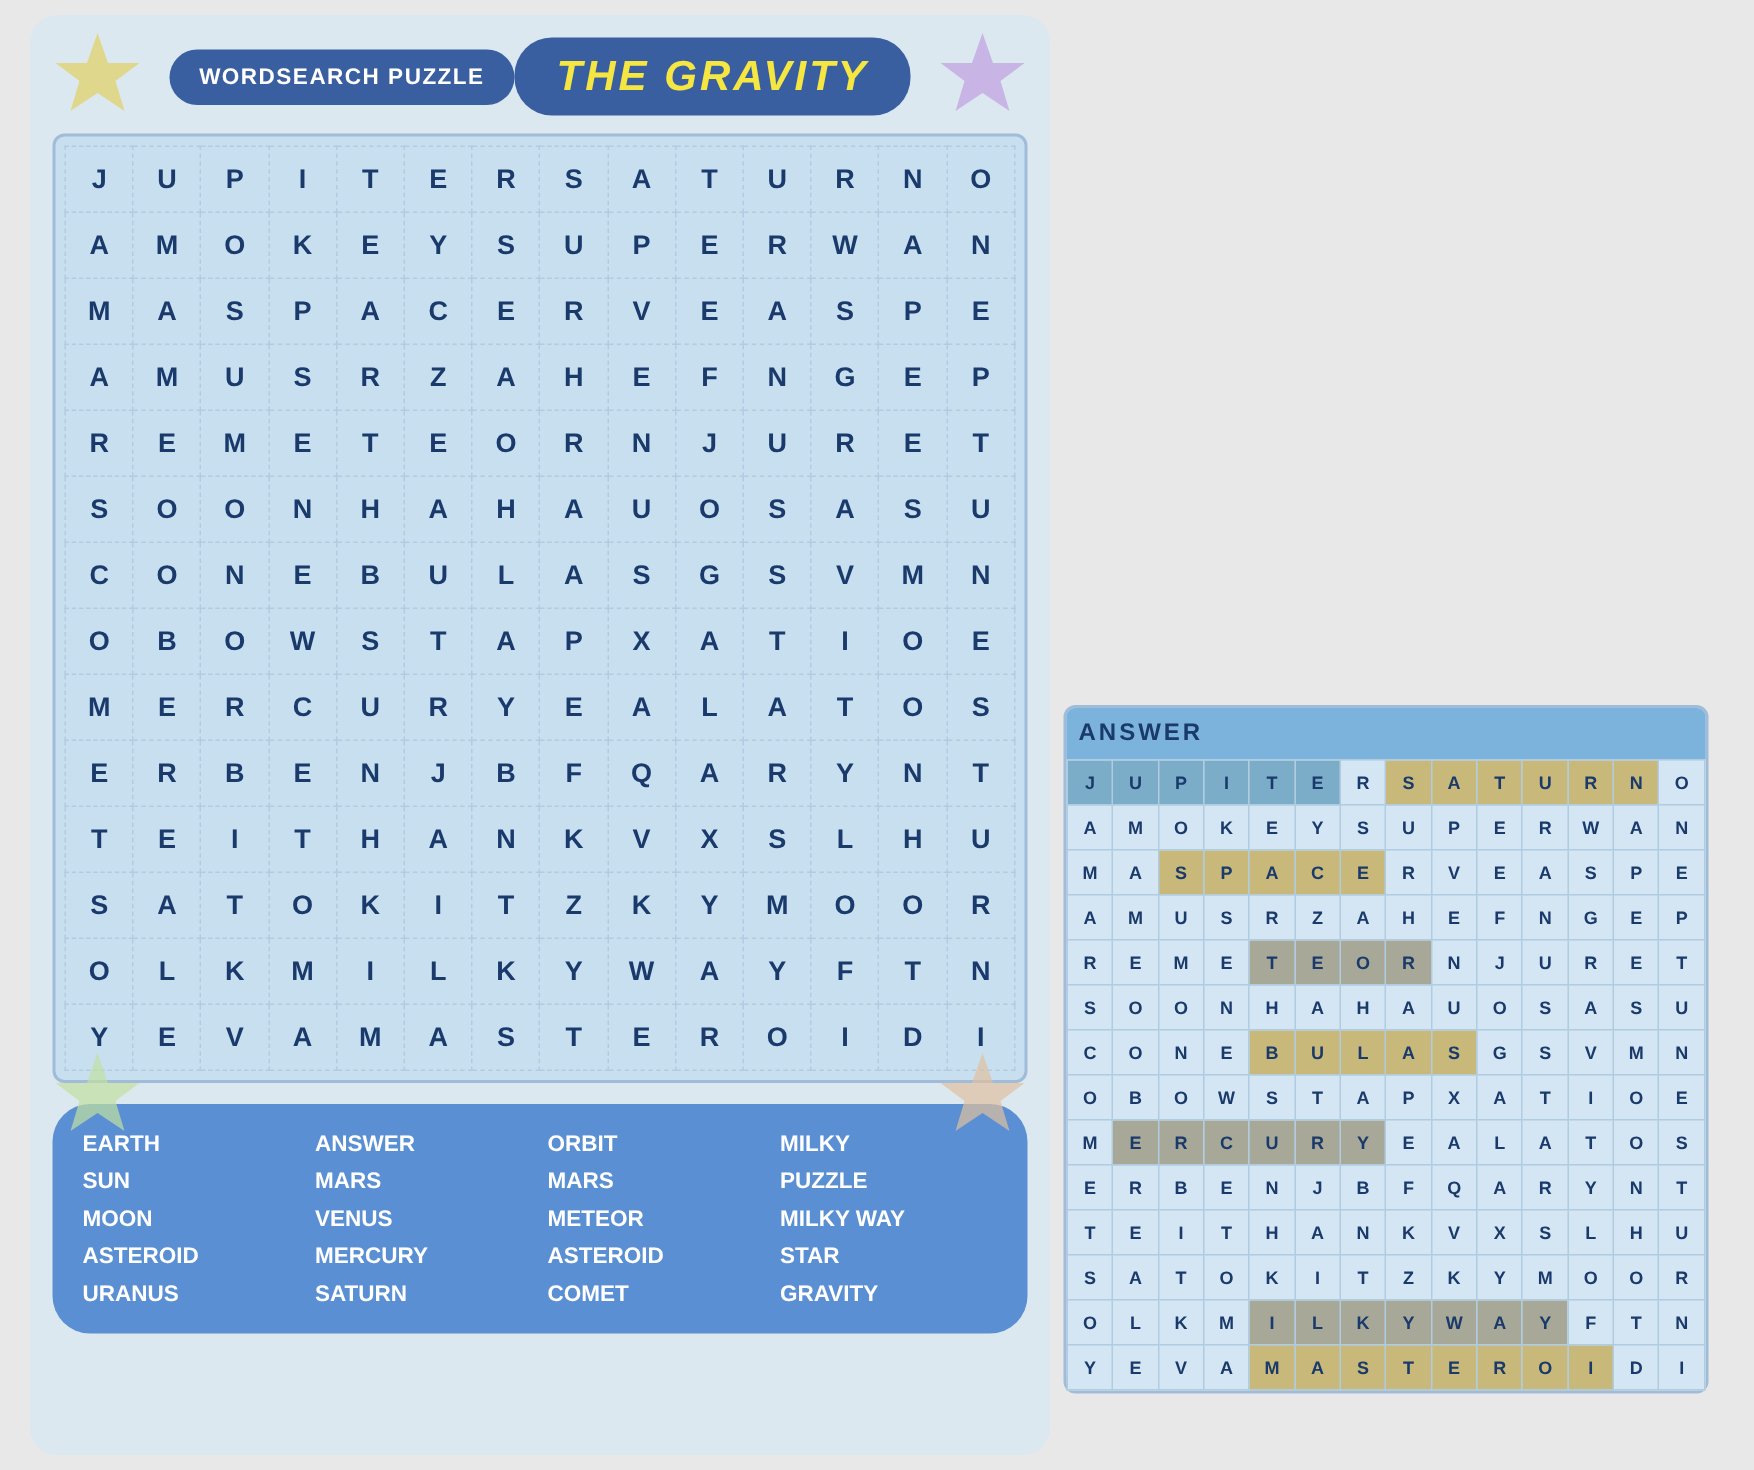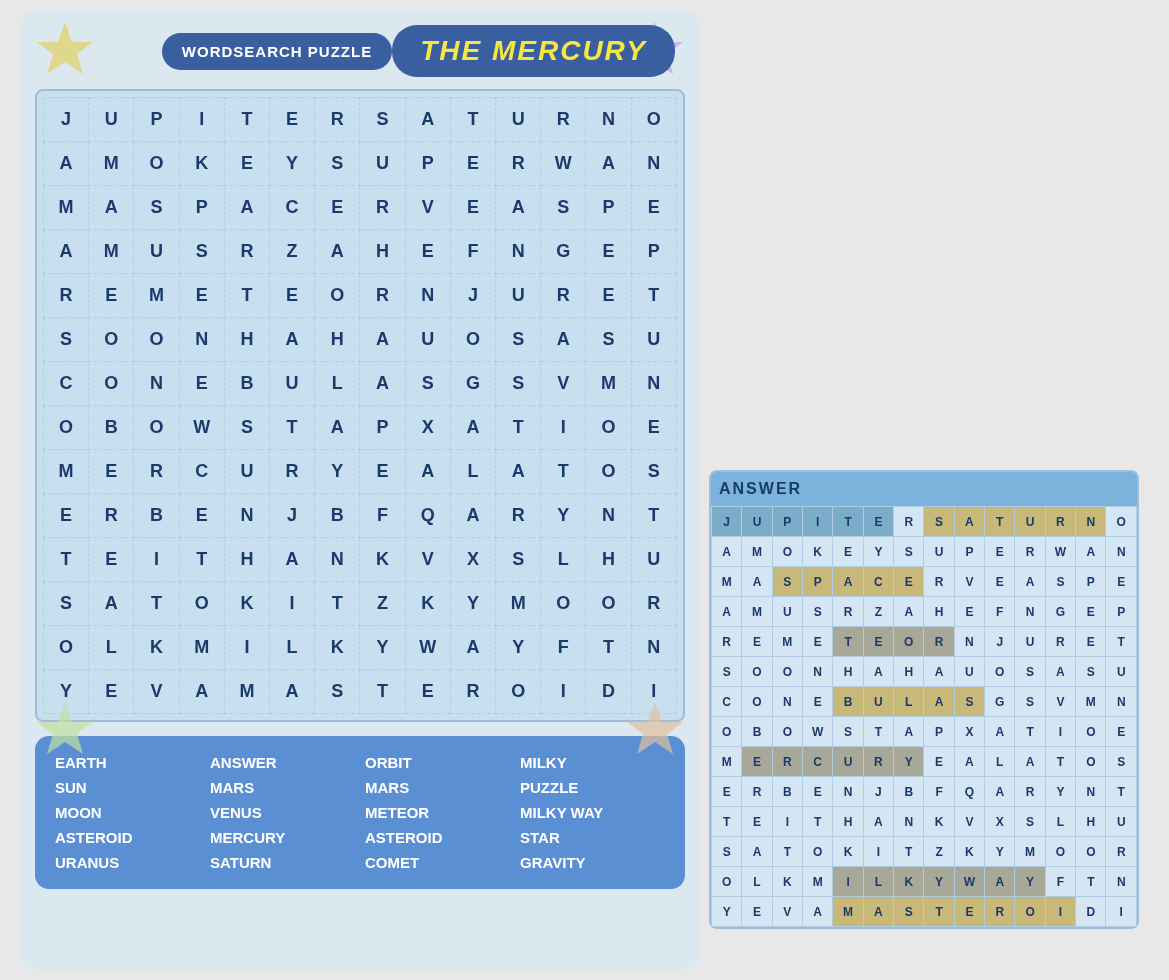"WORDSEARCH PUZZLE" .header-area { justify-content: flex-end -> center }
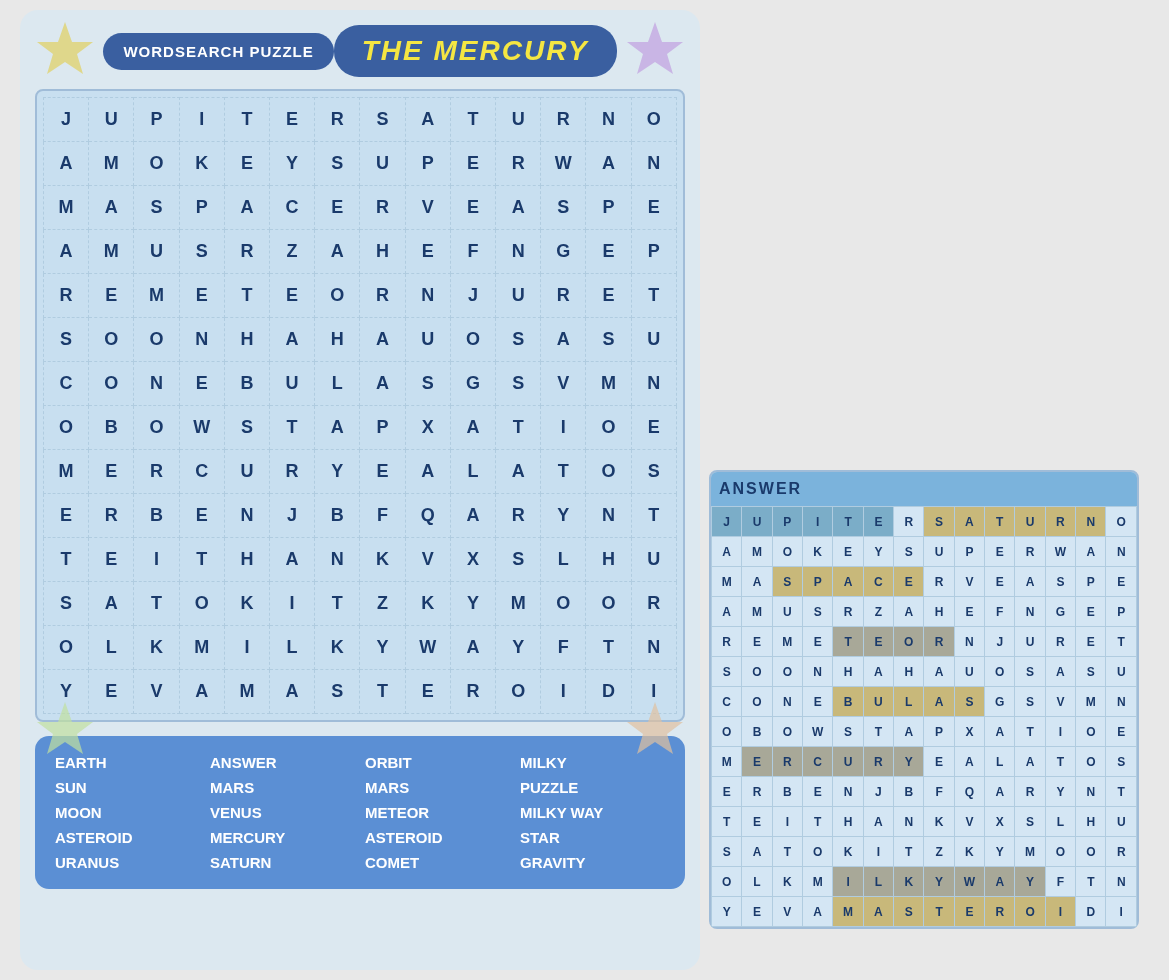"THE MERCURY" div.title-badge { text: MERCURY -> GRAVITY }
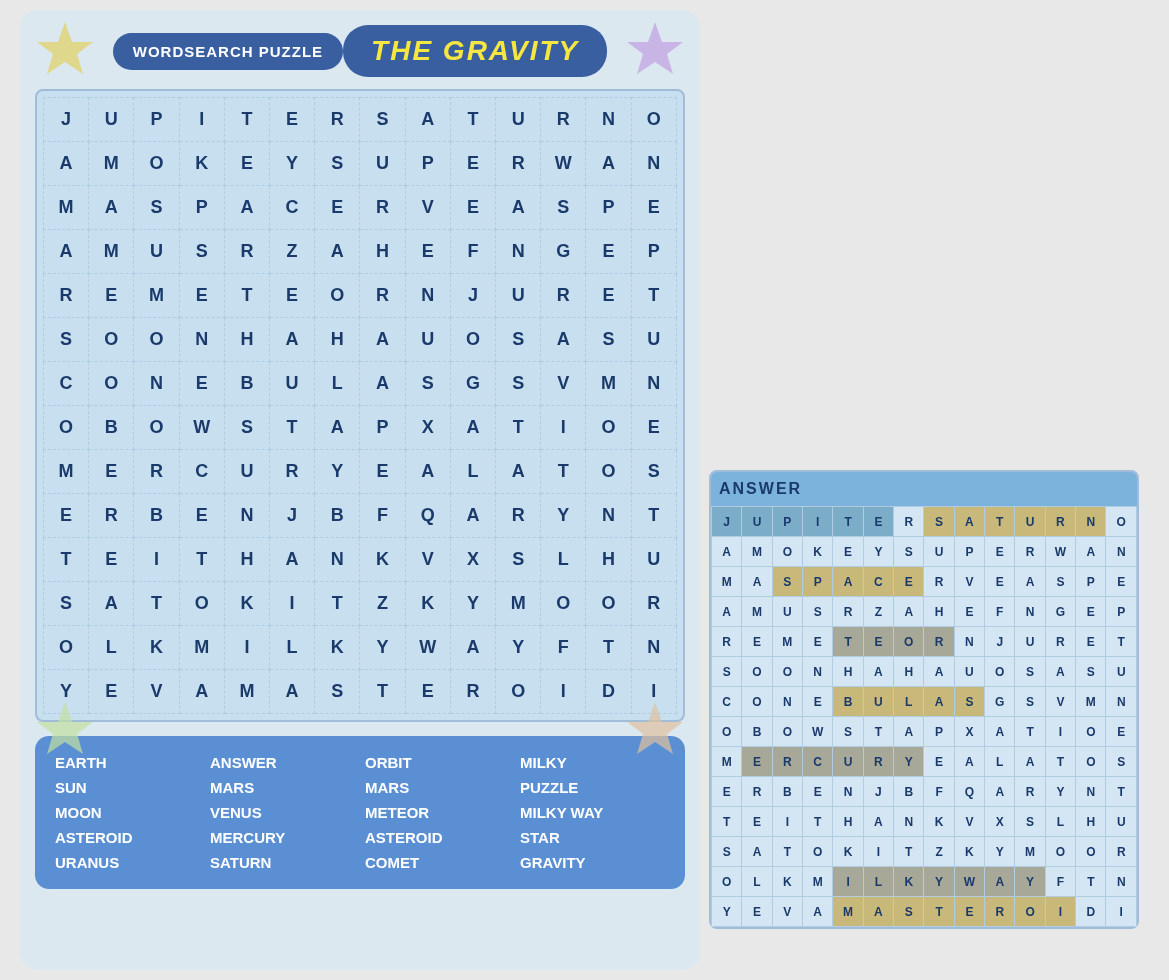"EARTH" .word-list-container { border-radius: 14px -> 25px }
